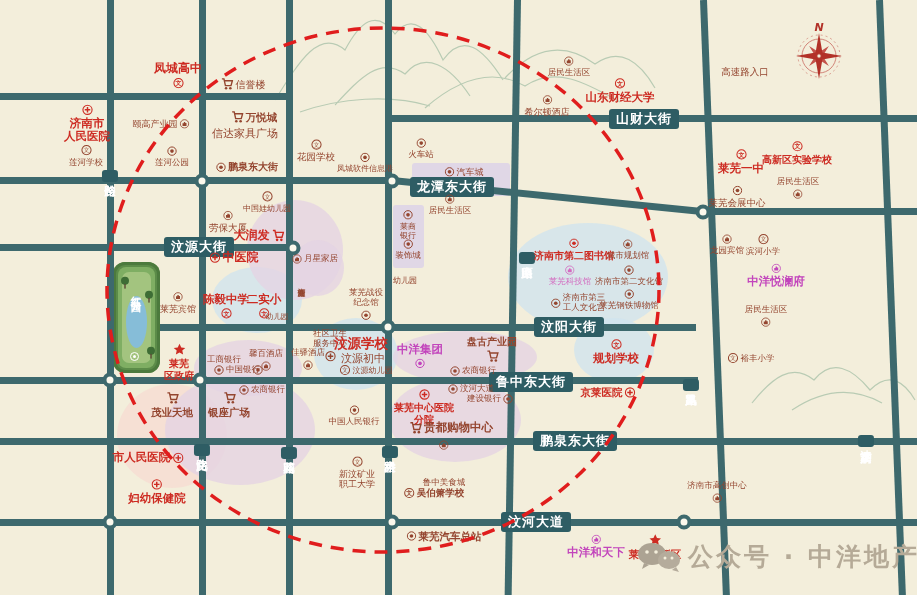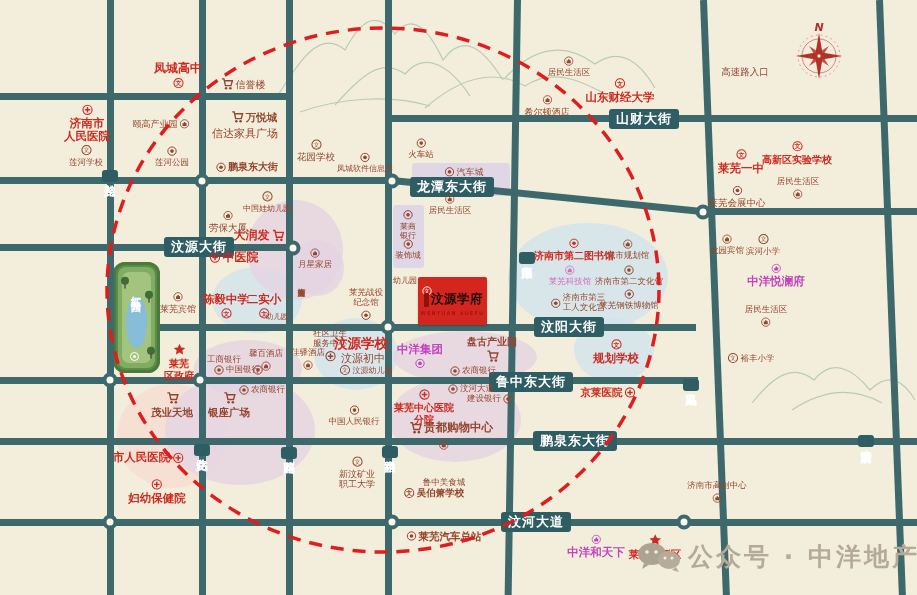"月星家居" div.poi { flex-direction: column -> none }
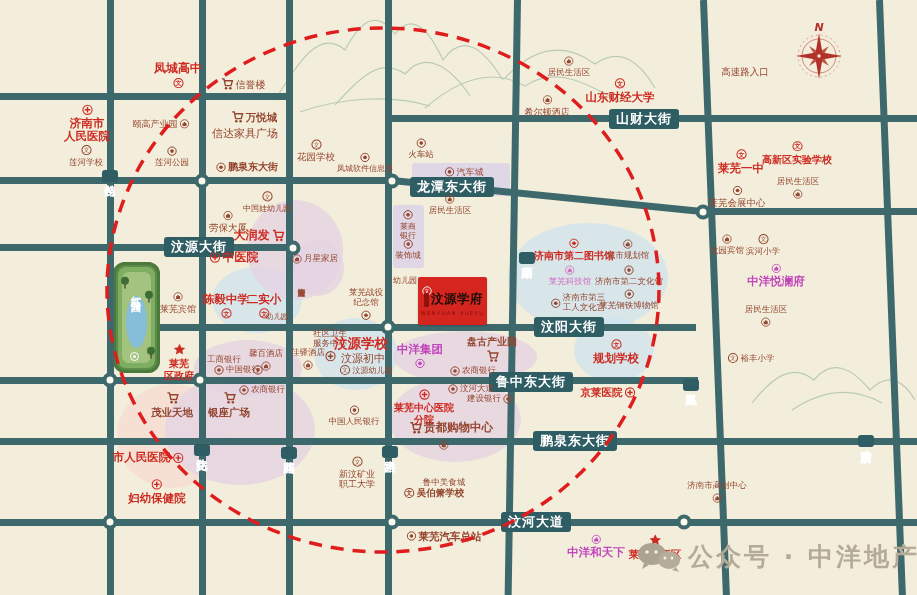"汶源学府" div { html: <div> <span> <svg> <circle></circle> <text>文</text> </svg> </span> <div> <span></span> <span>汶源学府</span> </div> <div>WENYUAN XUEFU</div> </div> -> none }
